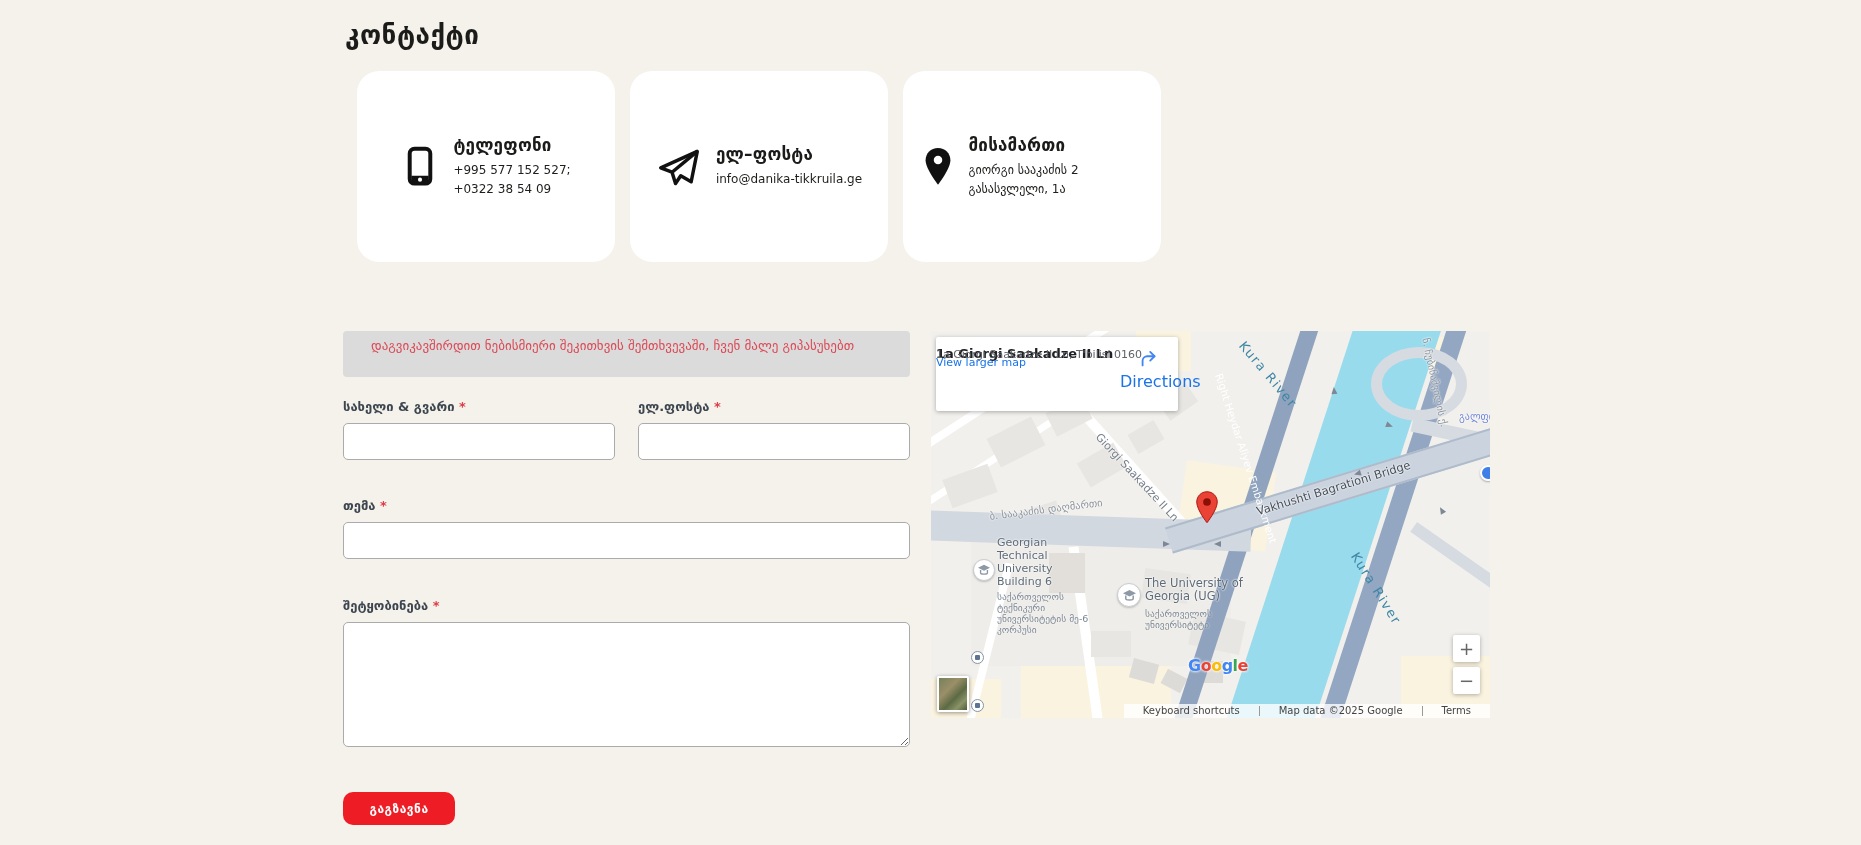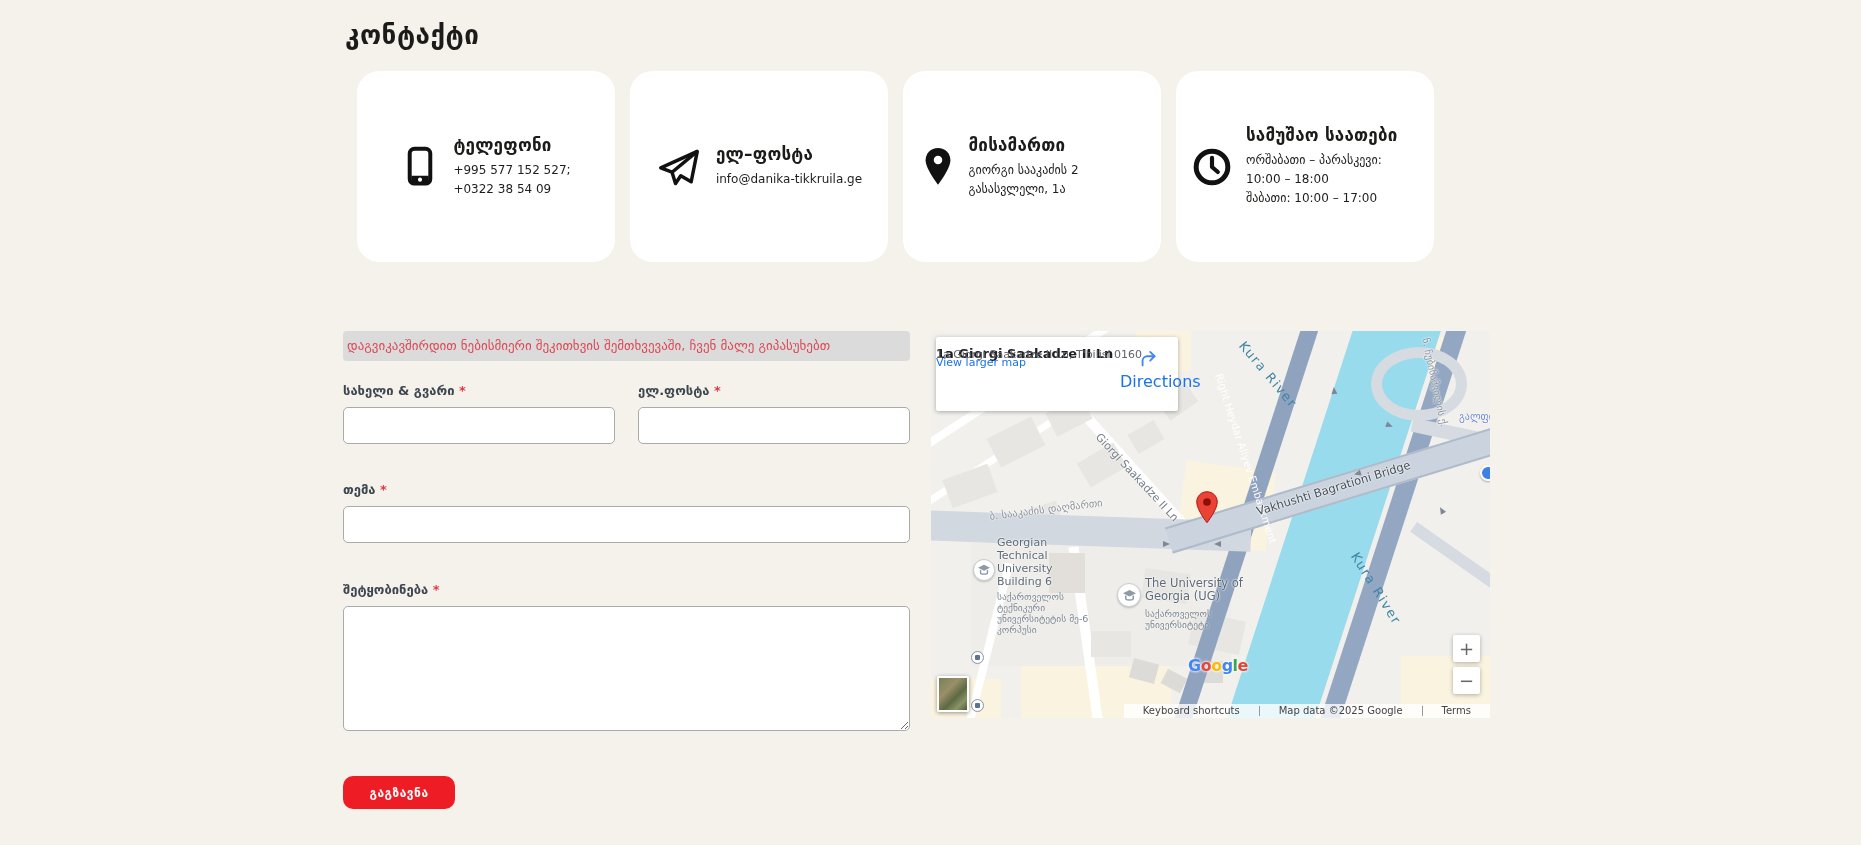"სამუშაო საათები" div.card { html: <div> <span> <svg> <circle></circle> <path></path> </svg> </span> <span> <div>სამუშაო საათები</div> <div>ორშაბათი – პარასკევი: 10:00 – 18:00</div> <div>შაბათი: 10:00 – 17:00</div> </span> </div> -> none }
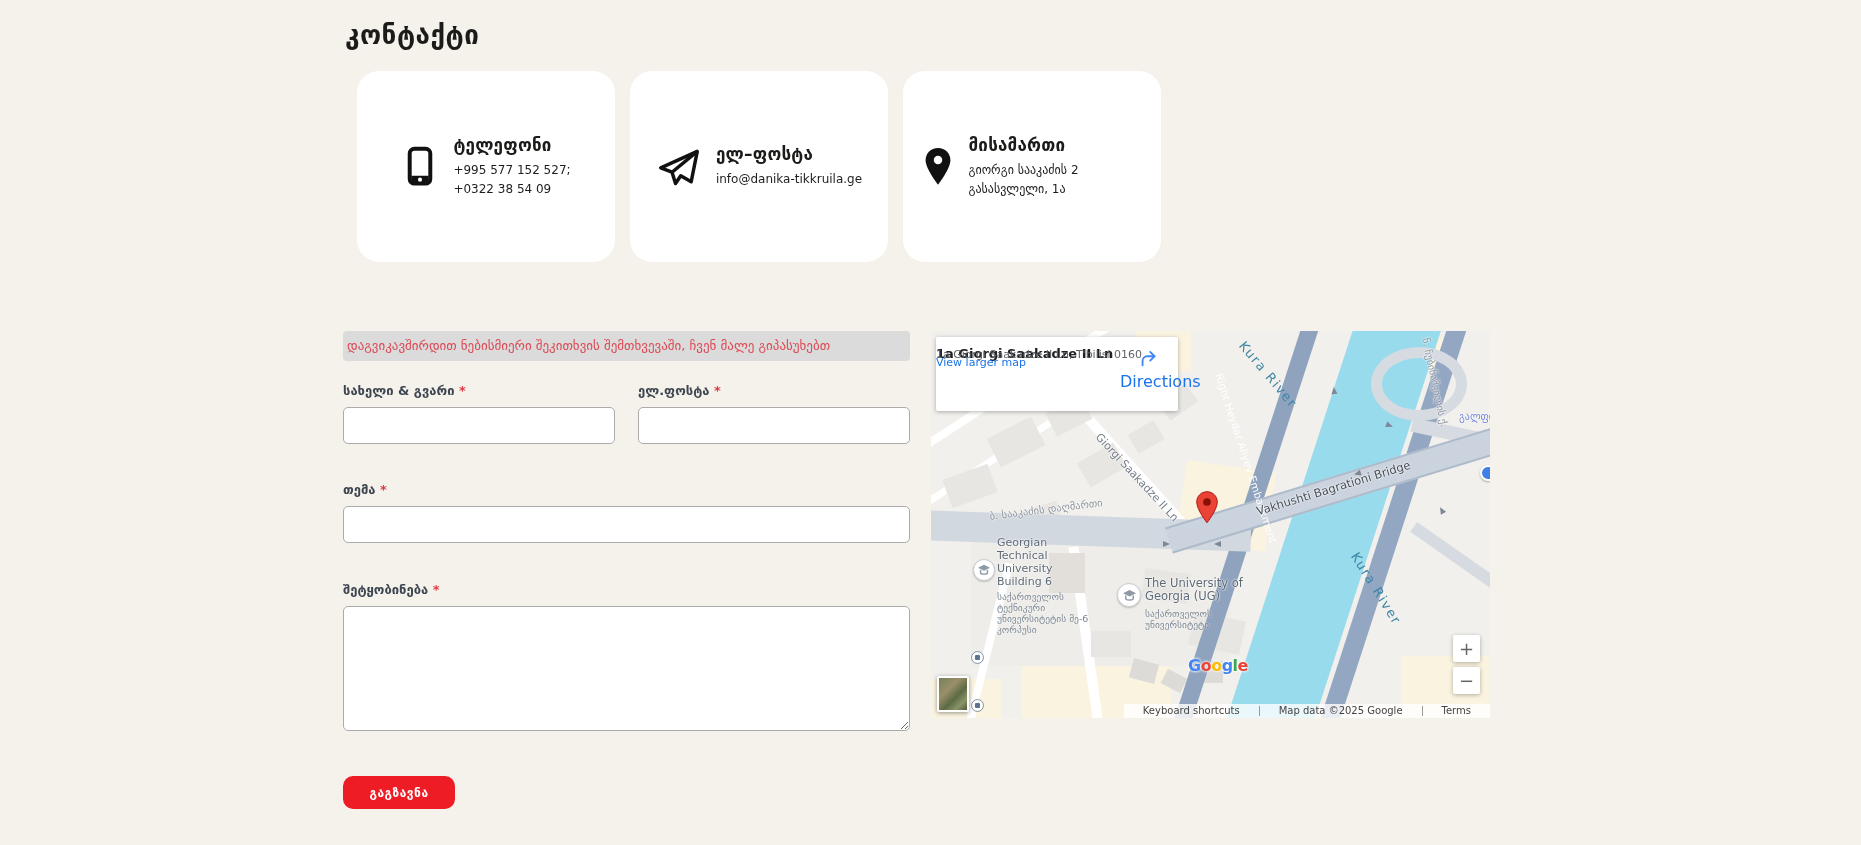"დაგვიკავშირდით ნებისმიერი შეკითხვის" .notice { height: 30px -> 46px; padding: 0 4px -> 0 28px }
